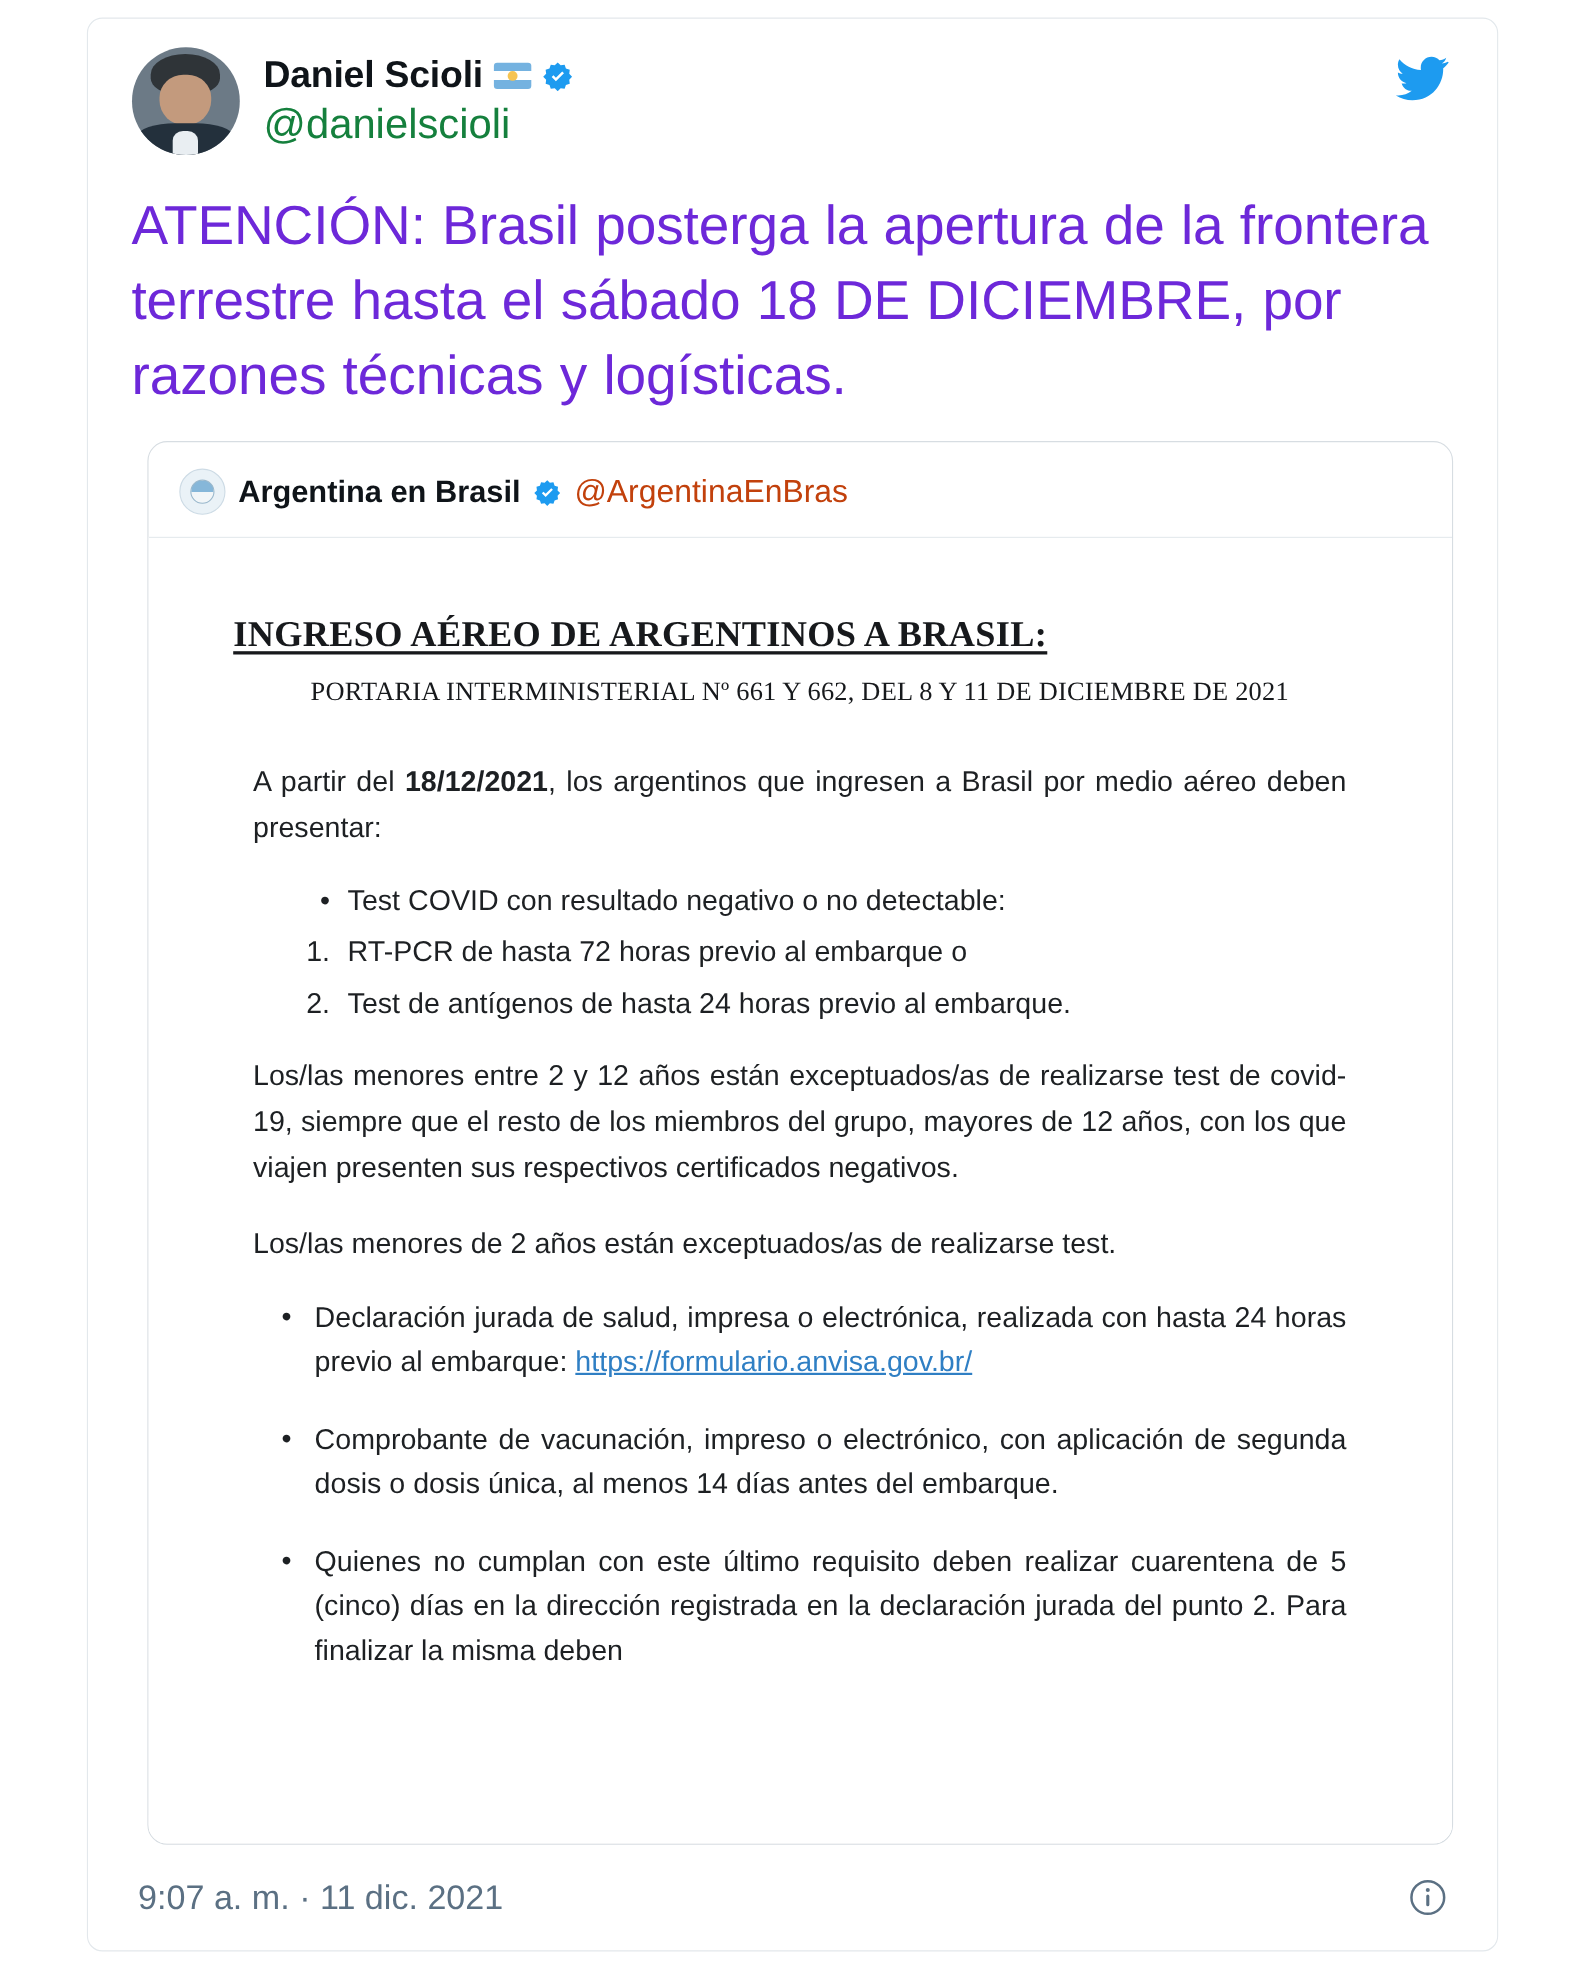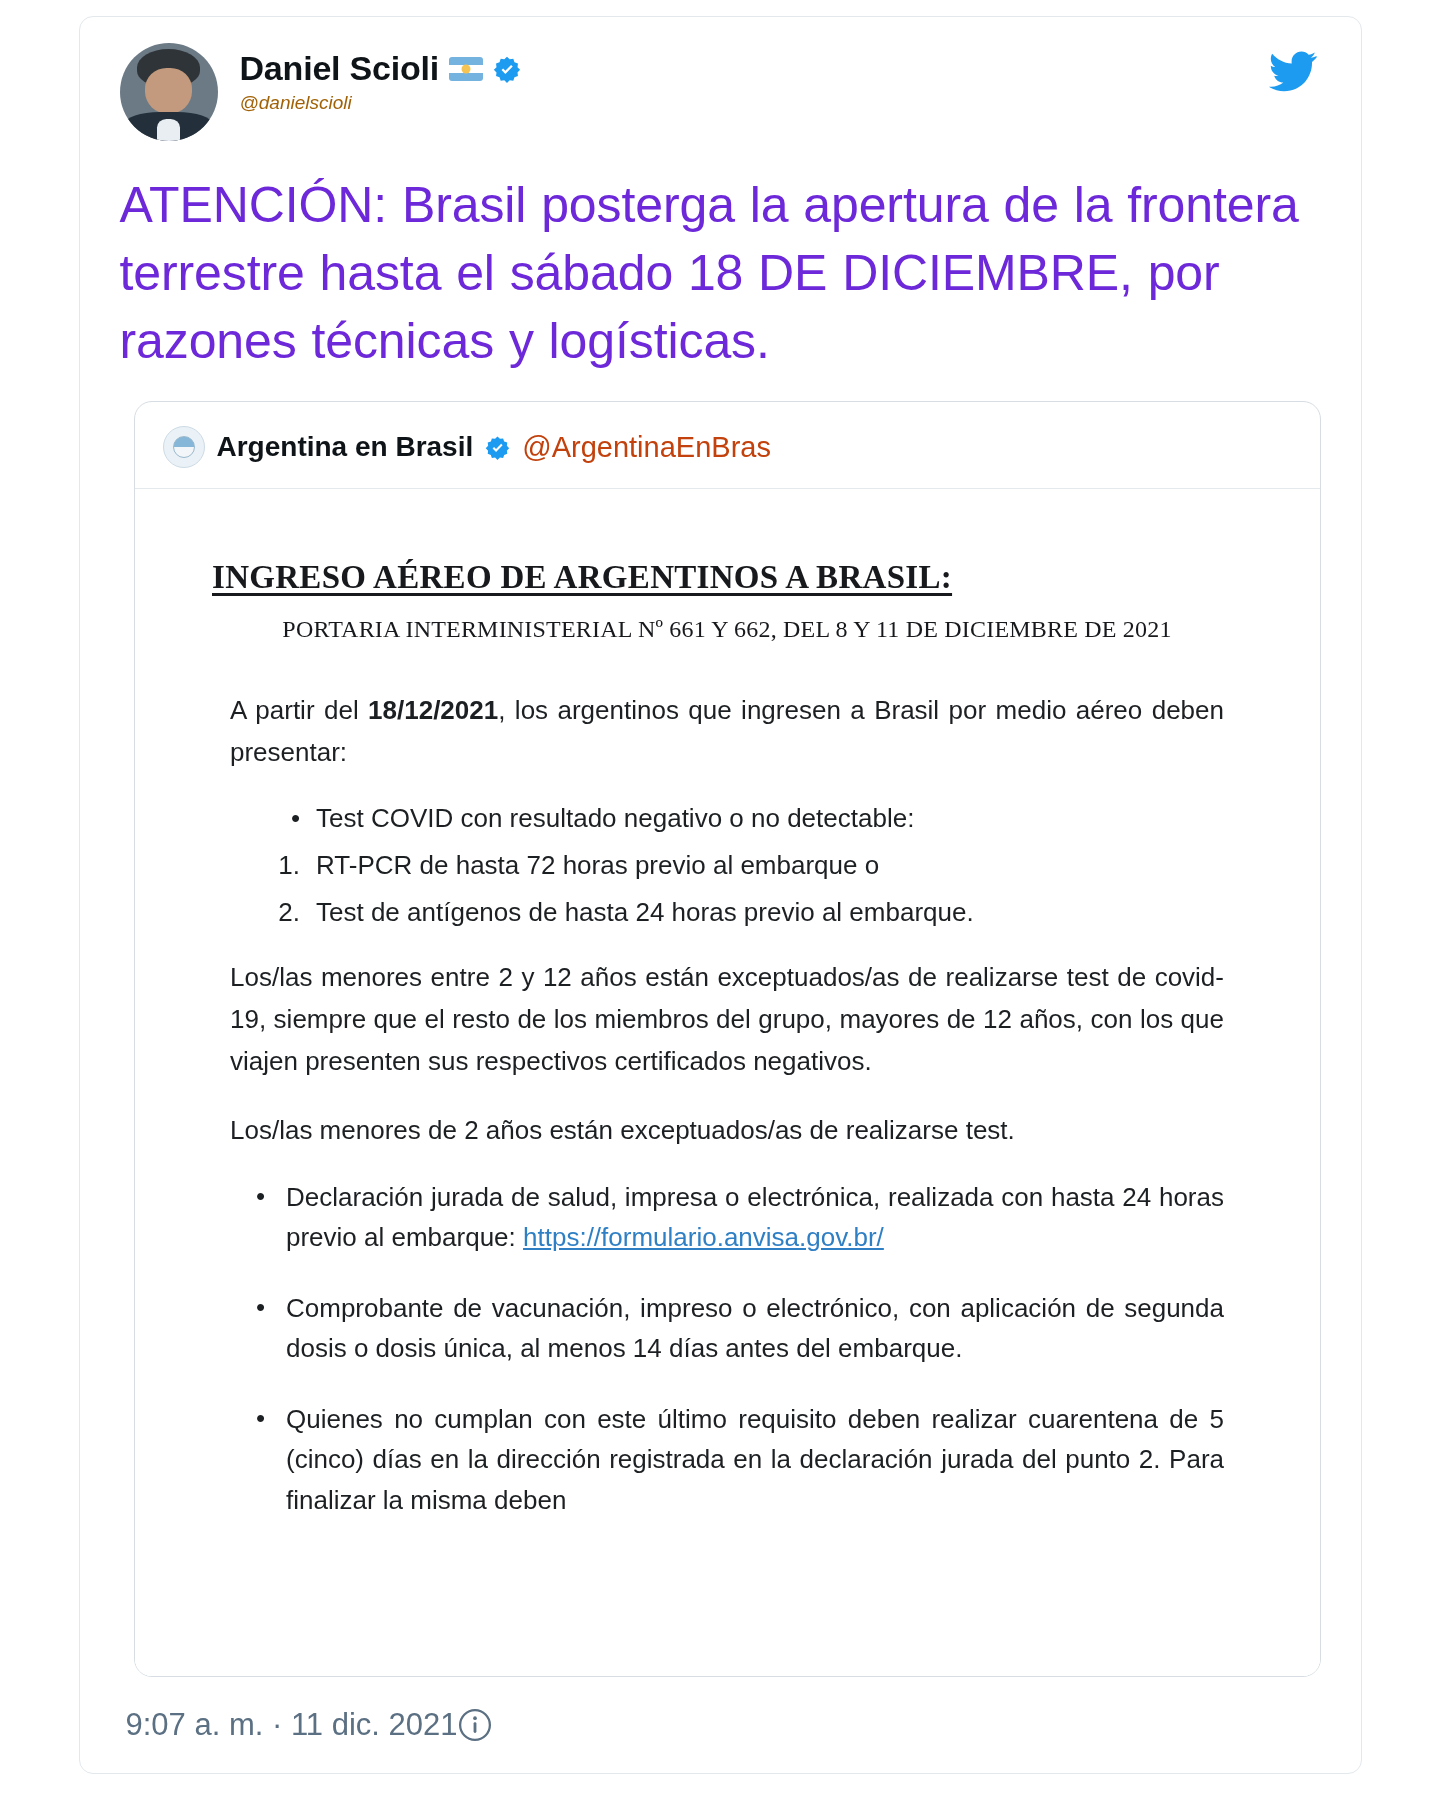"@danielscioli" .handle { color: #a16207 -> #15803d; font-size: 19px -> 38px; font-style: italic -> none }
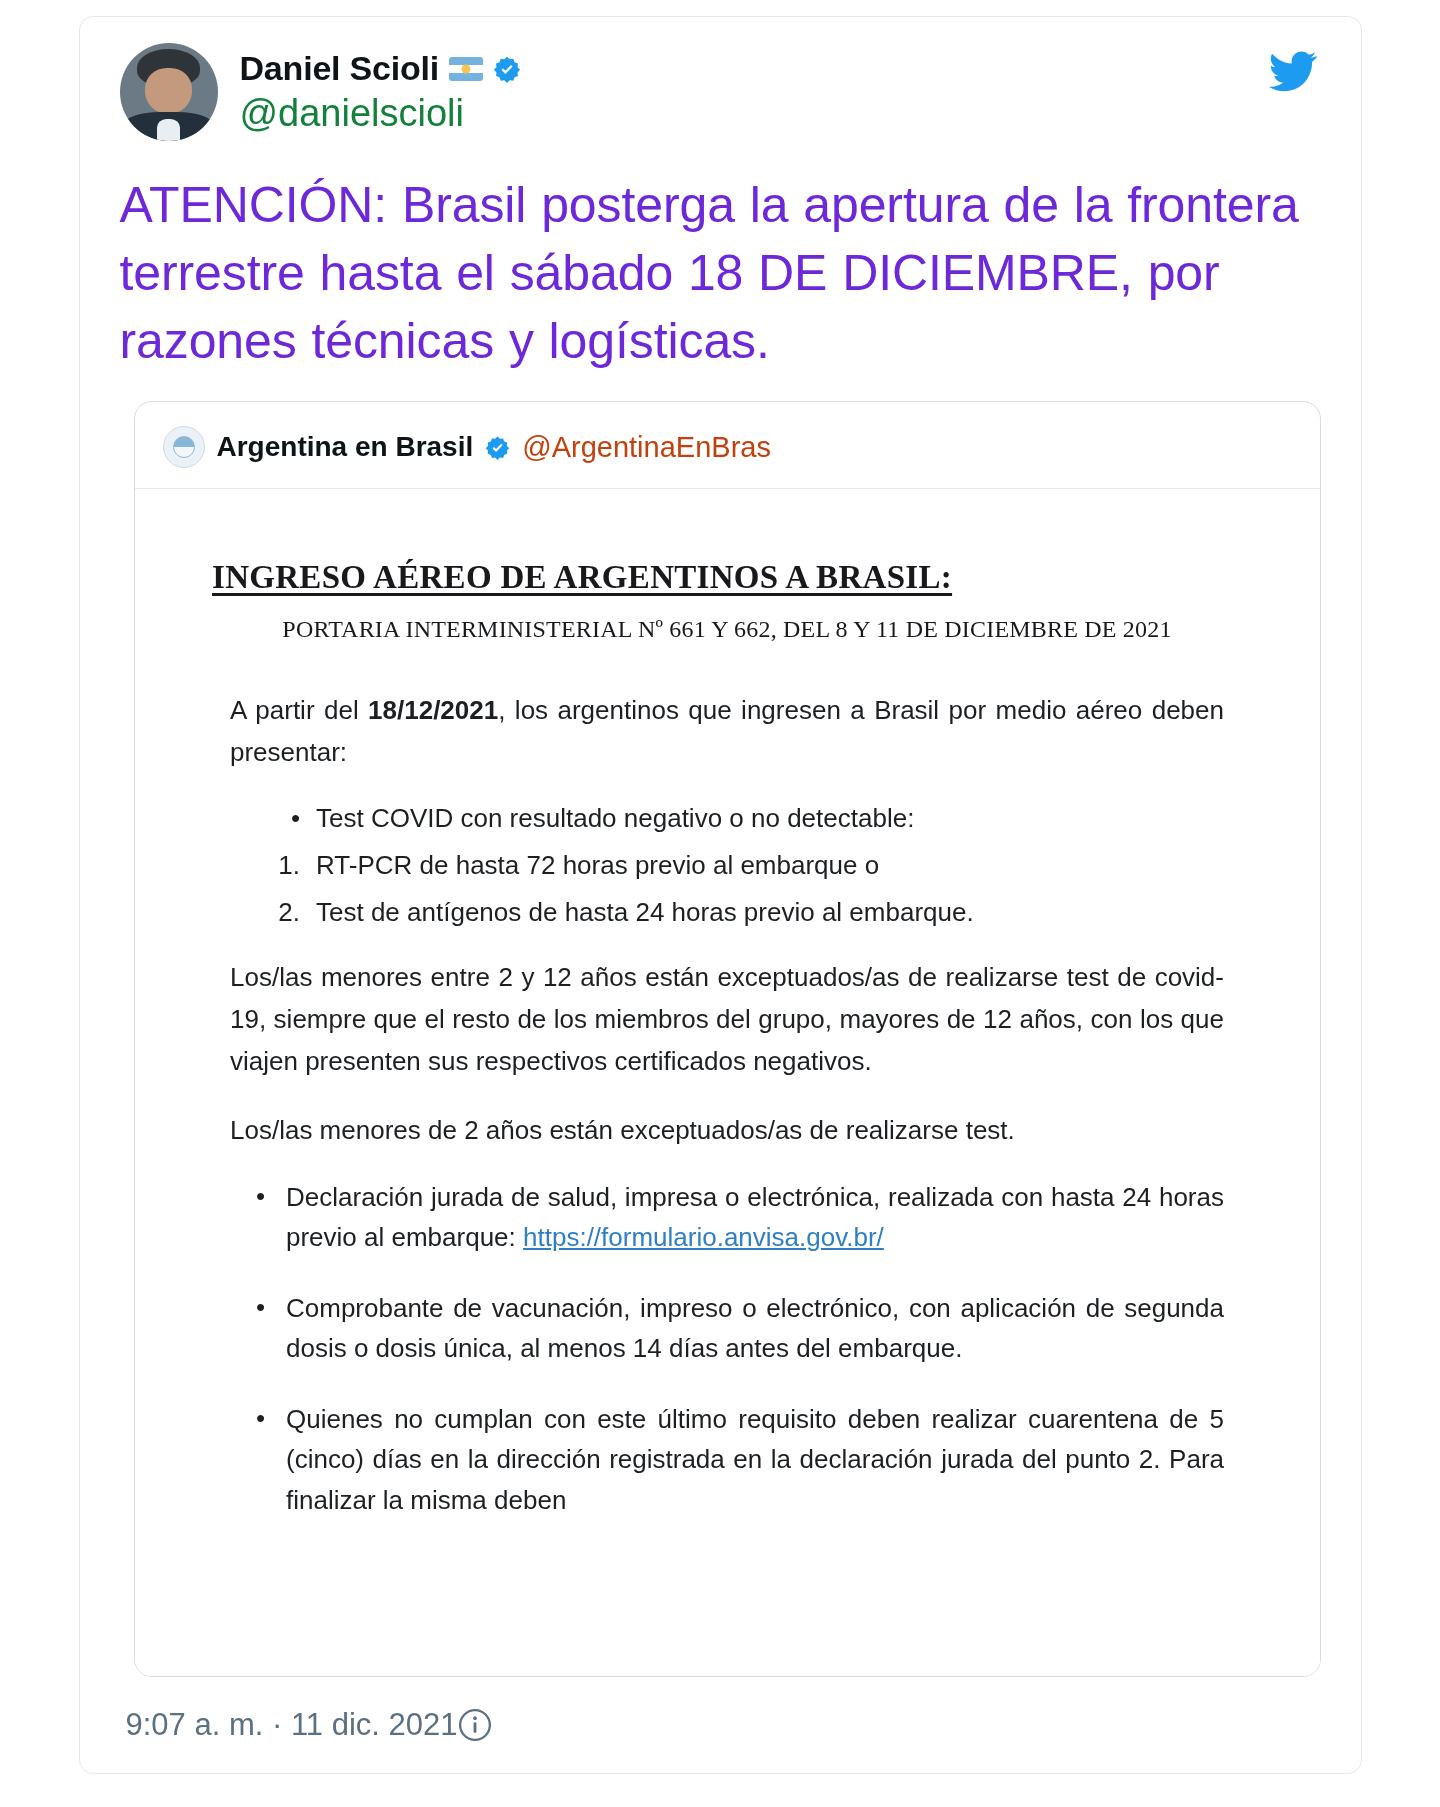"9:07 a. m. · 11" .tw-footer { justify-content: flex-start -> space-between }
